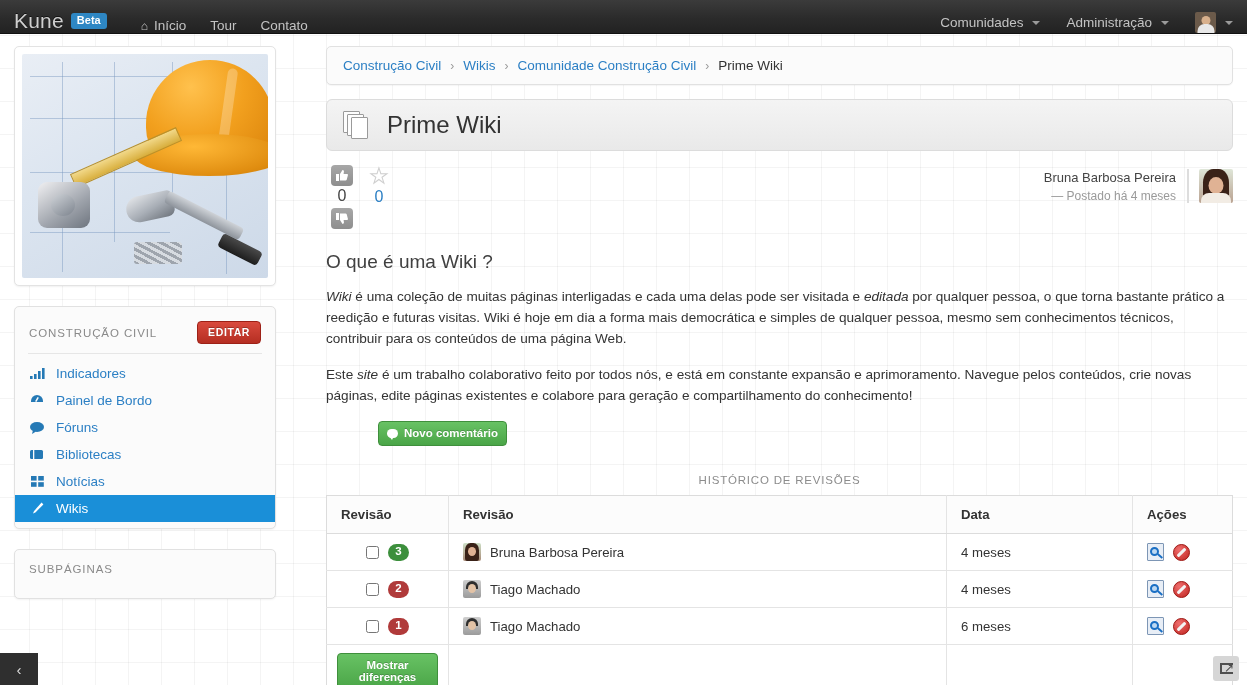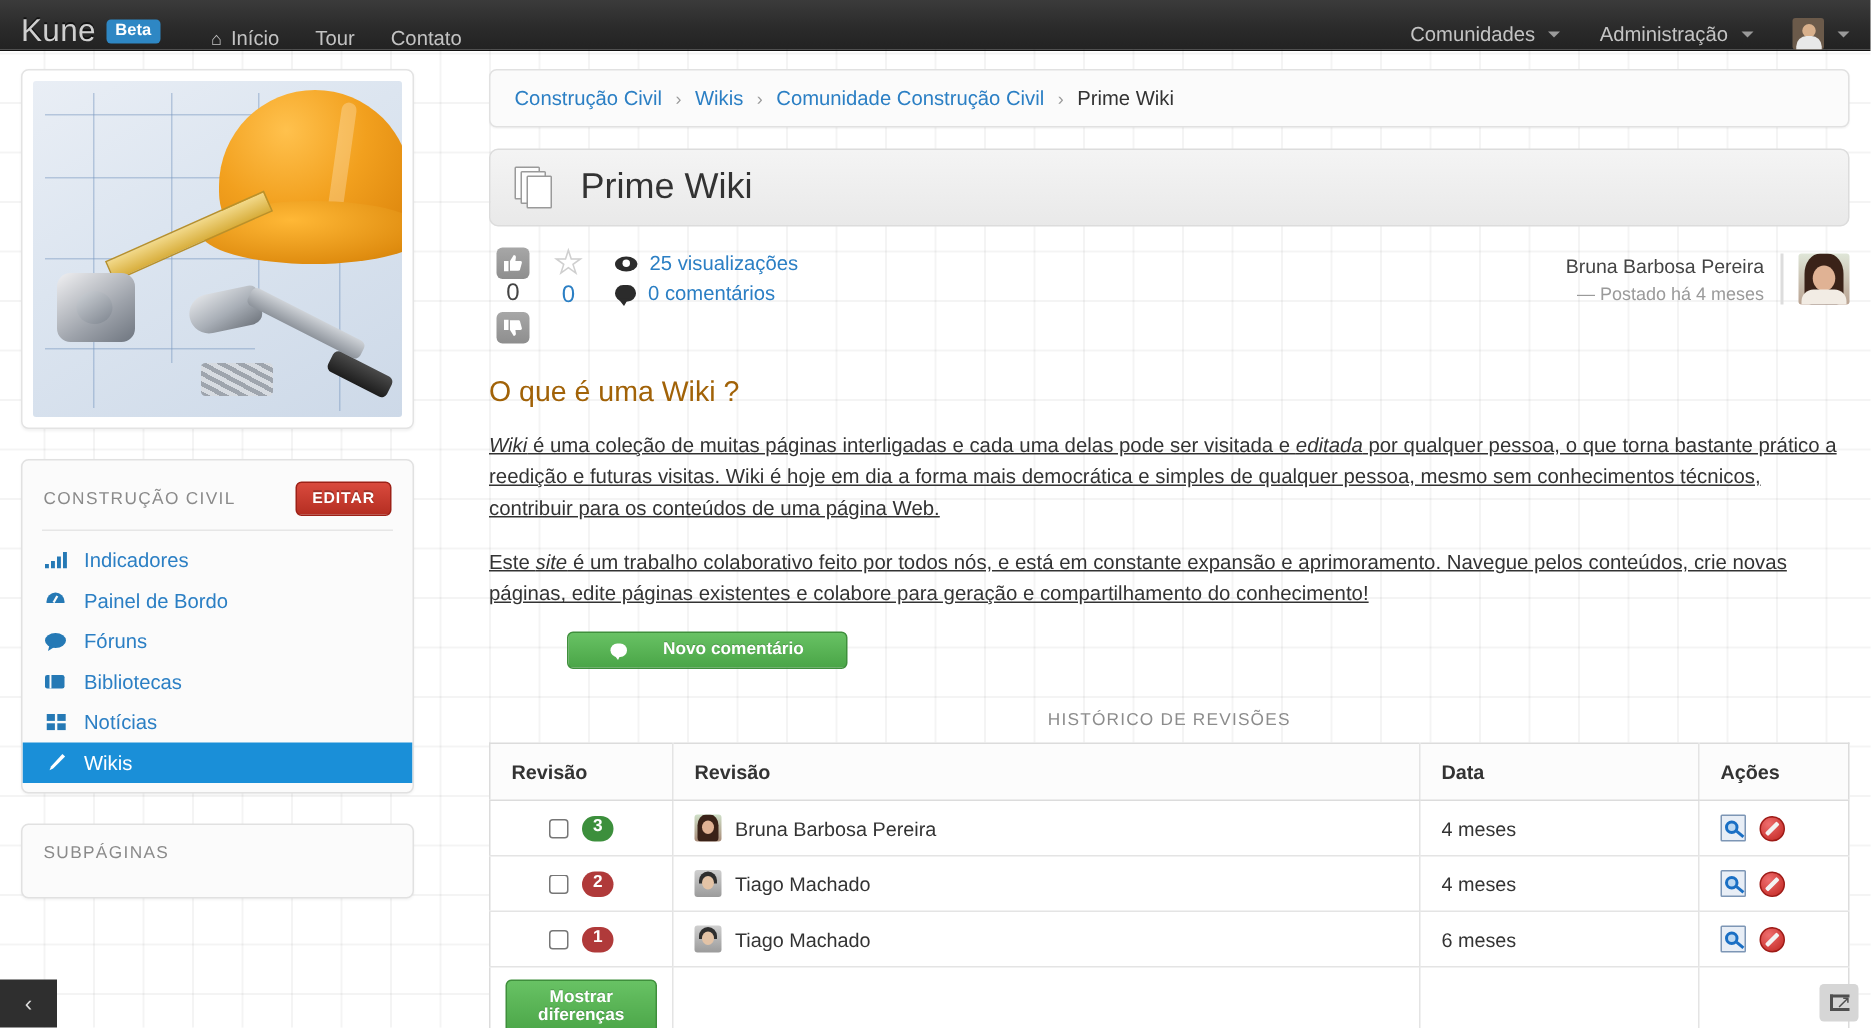"25 visualizações" div.meta-col { html: <div> <div> <span></span> <a>25 visualizações</a> </div> <div> <span></span> <a>0 comentários</a> </div> </div> -> none }
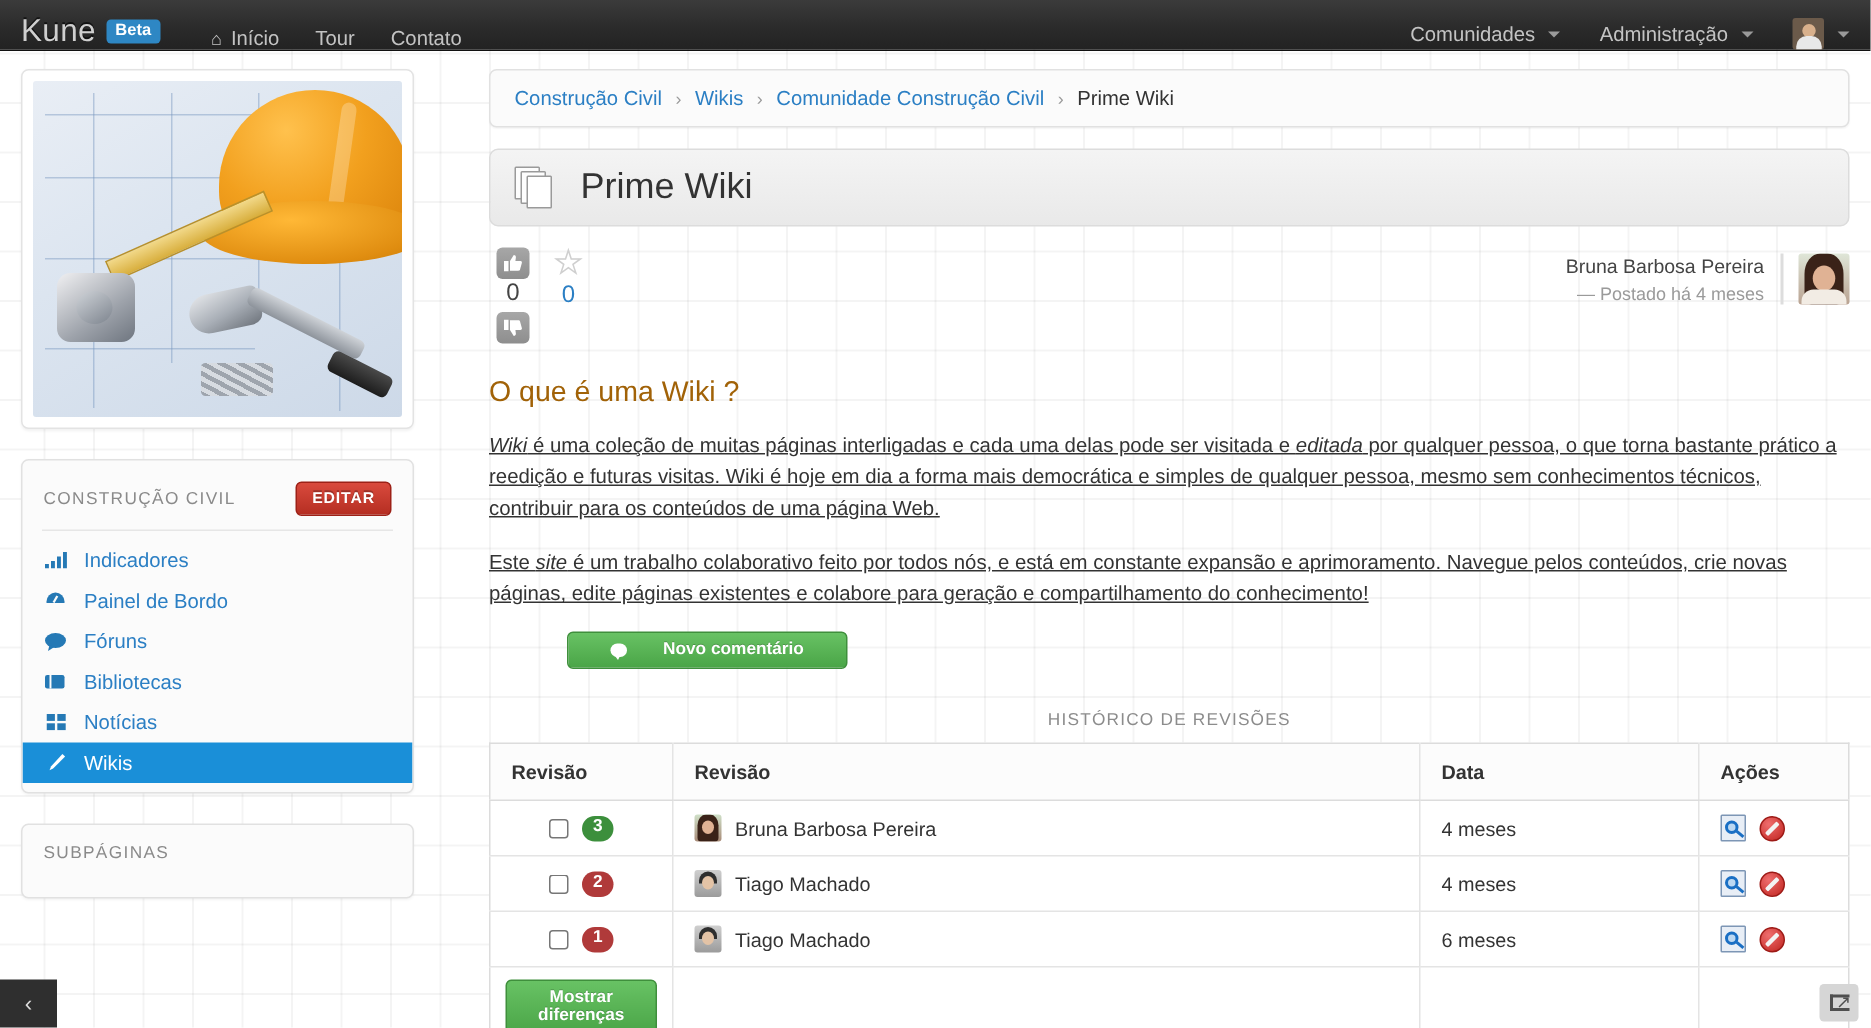"O que é uma Wiki" h2.section-title { color: #a16207 -> #404040 }
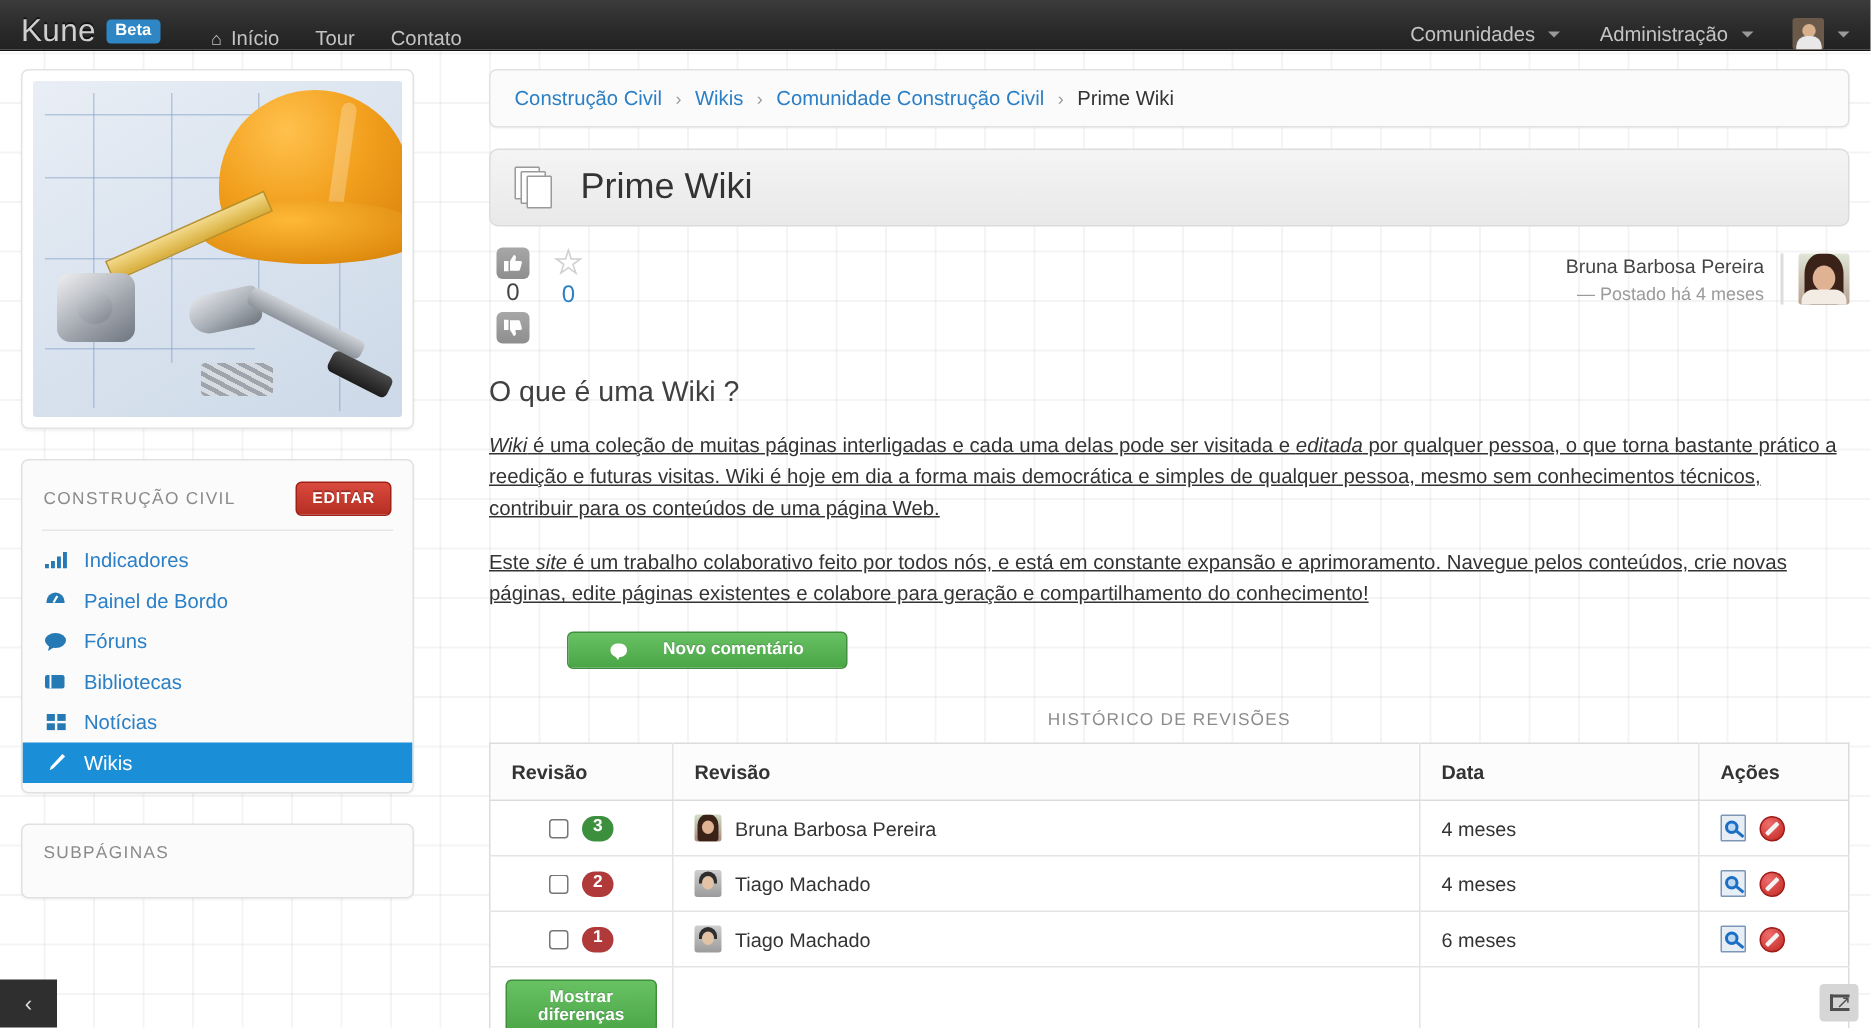"Wiki é uma coleção de" p.body { text-decoration: underline -> none }
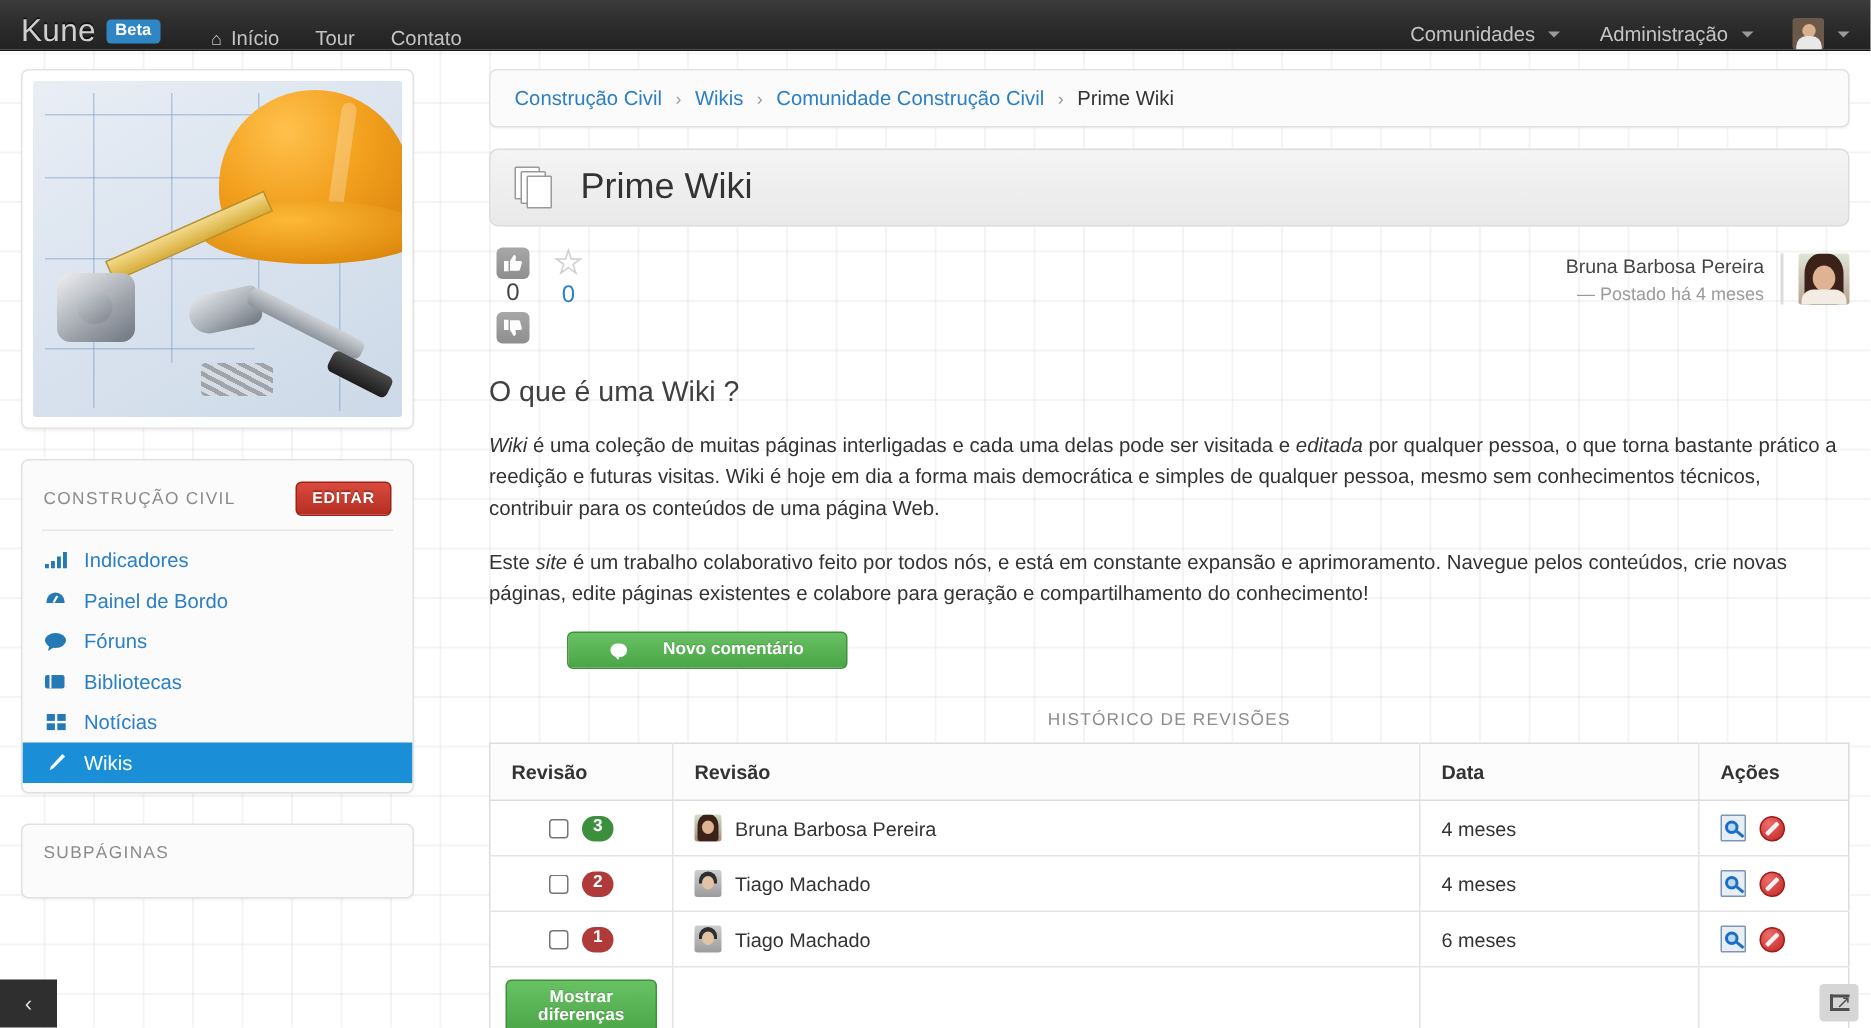"Novo comentário" .btn-green { gap: 24px -> 6px; padding: 5px 28px 6px -> 5px 8px 6px }
